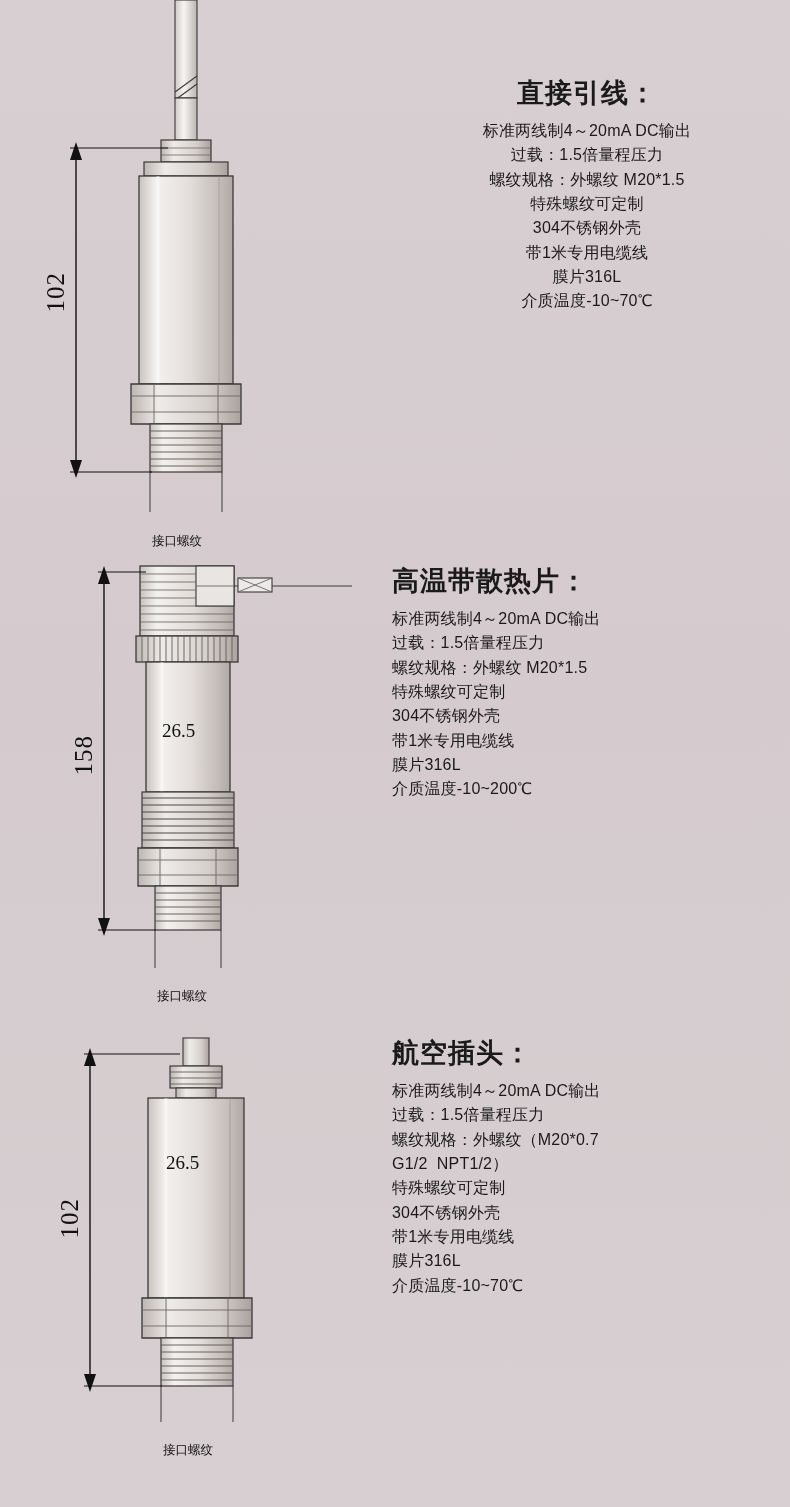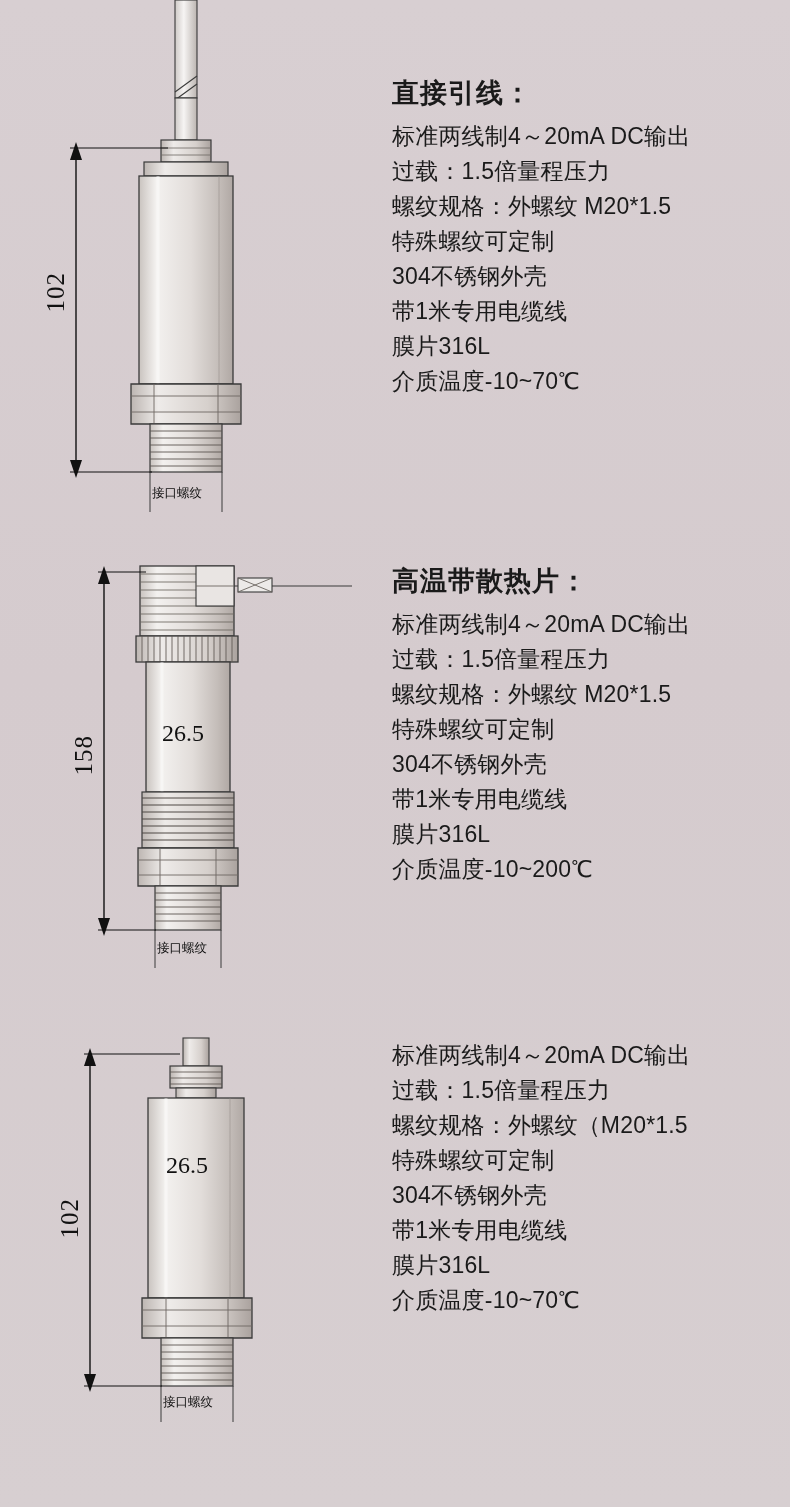"直接引线：" #section-0 .specs { text-align: none -> center }
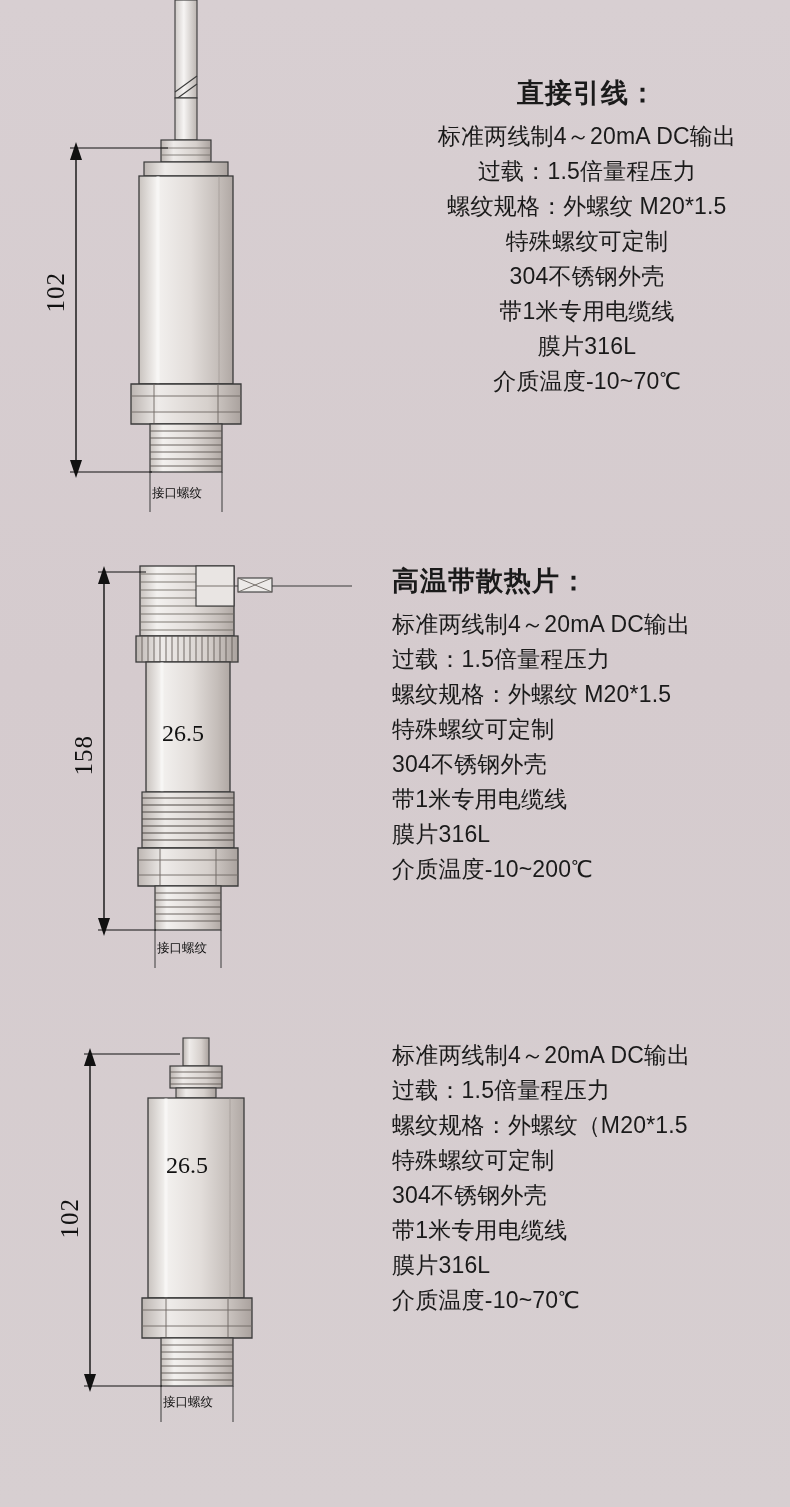"标准两线制4～20mA DC输出" .specs .line { font-size: 23px -> 16px }
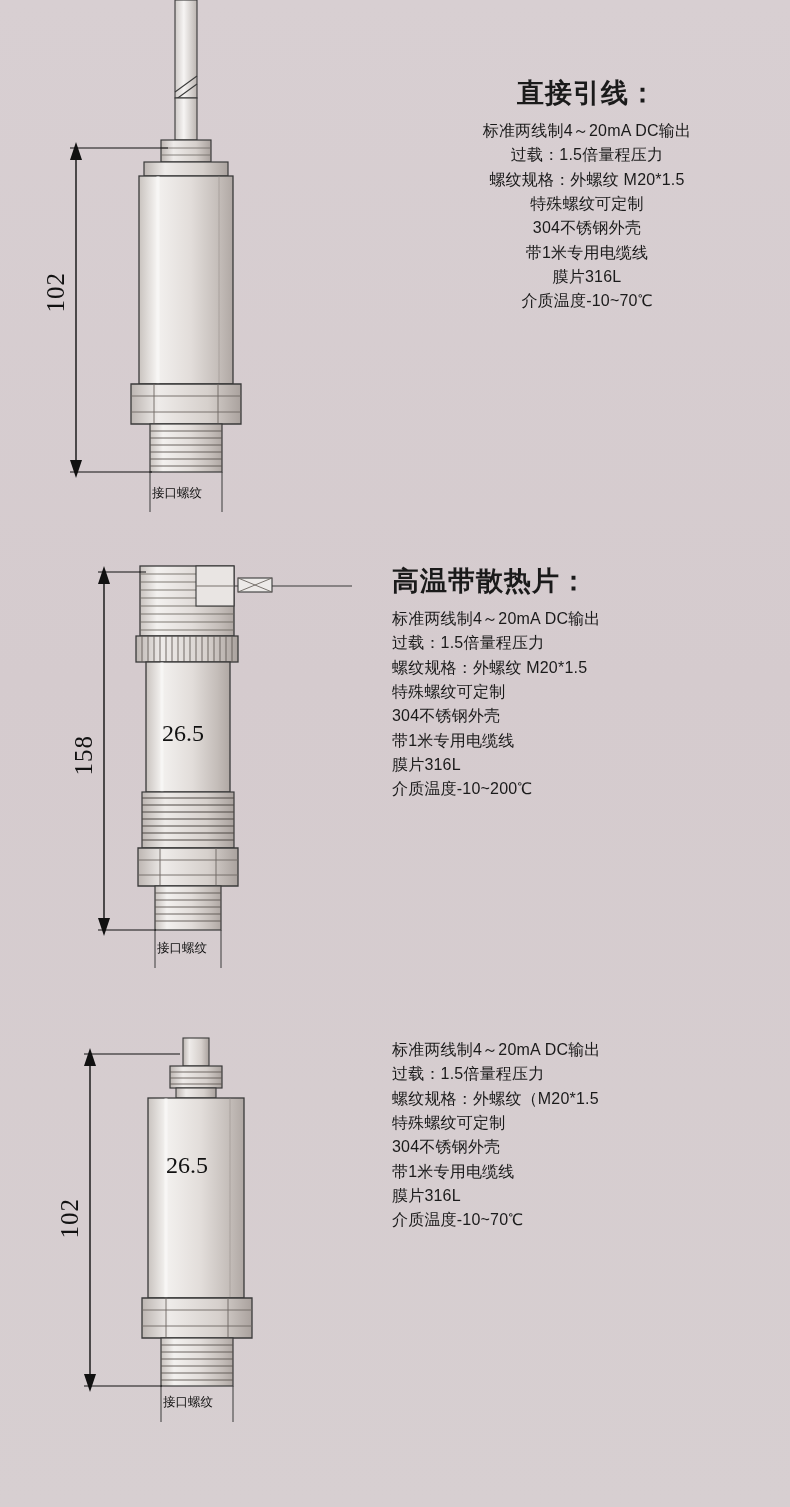"接口螺纹" .thread-note { margin-top: none -> 48px }
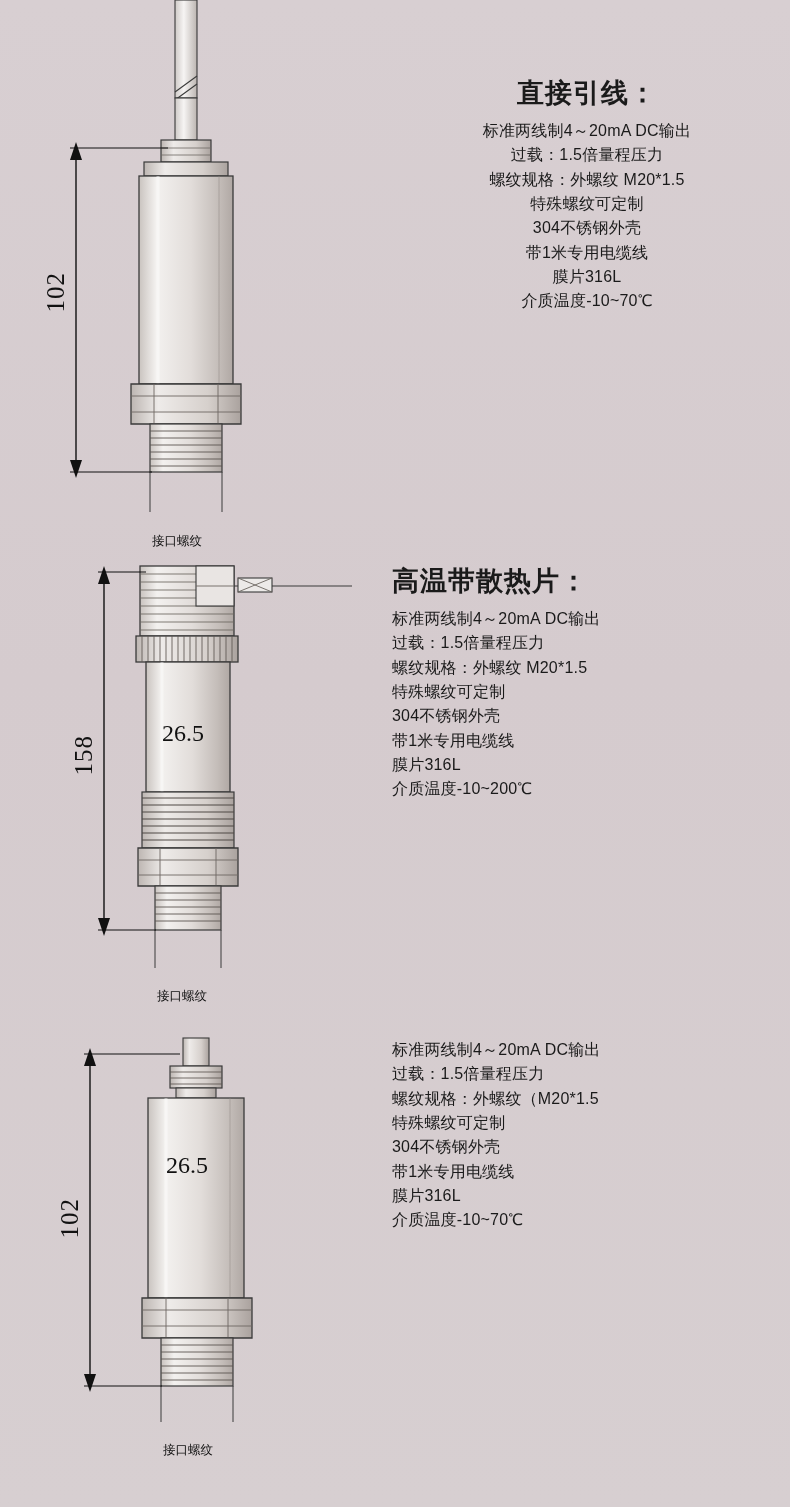"26.5" .inline-num { font-size: 24px -> 19px }
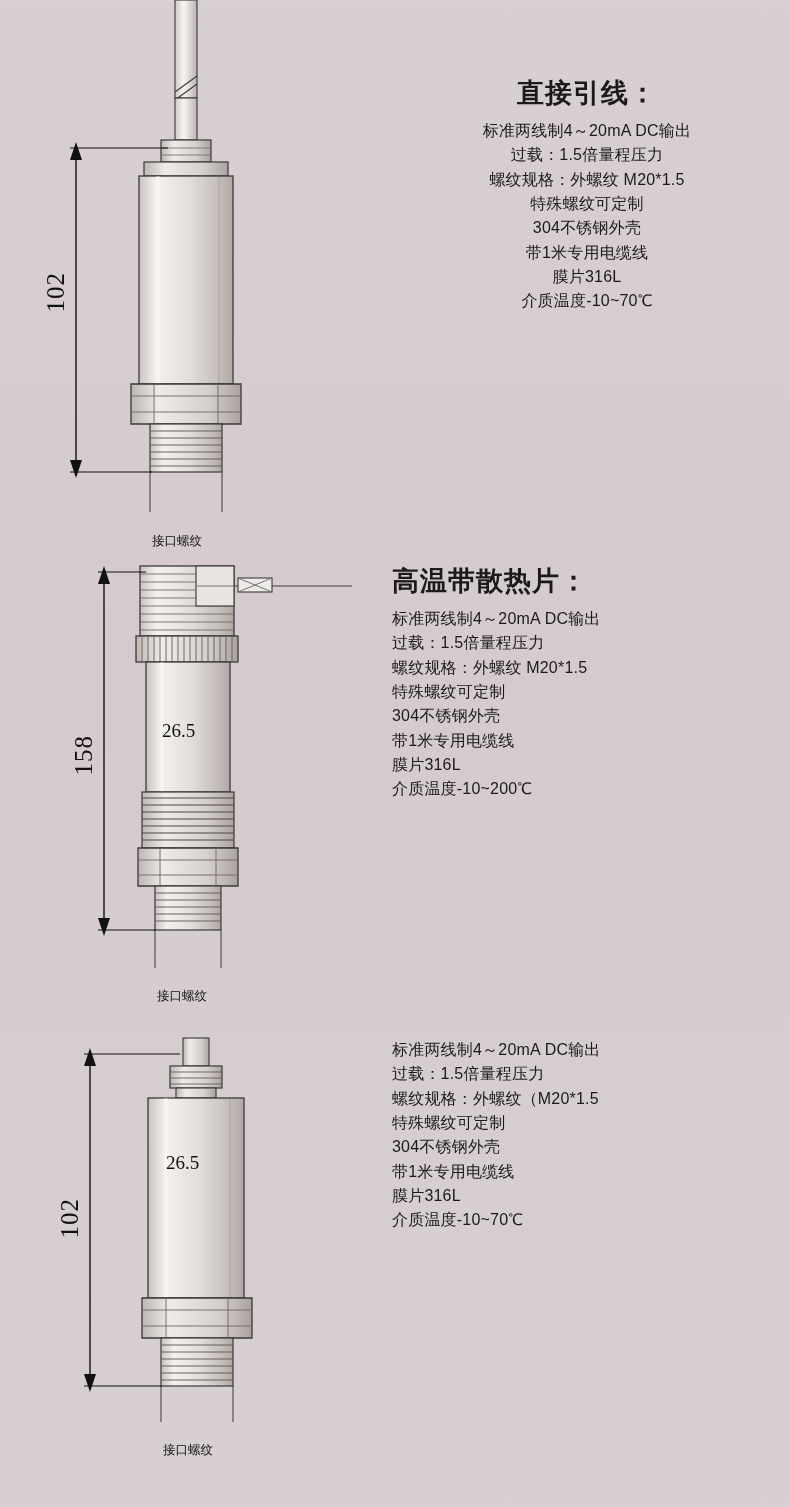"航空插头：" div.title { html: none -> <div>航空插头：</div> }
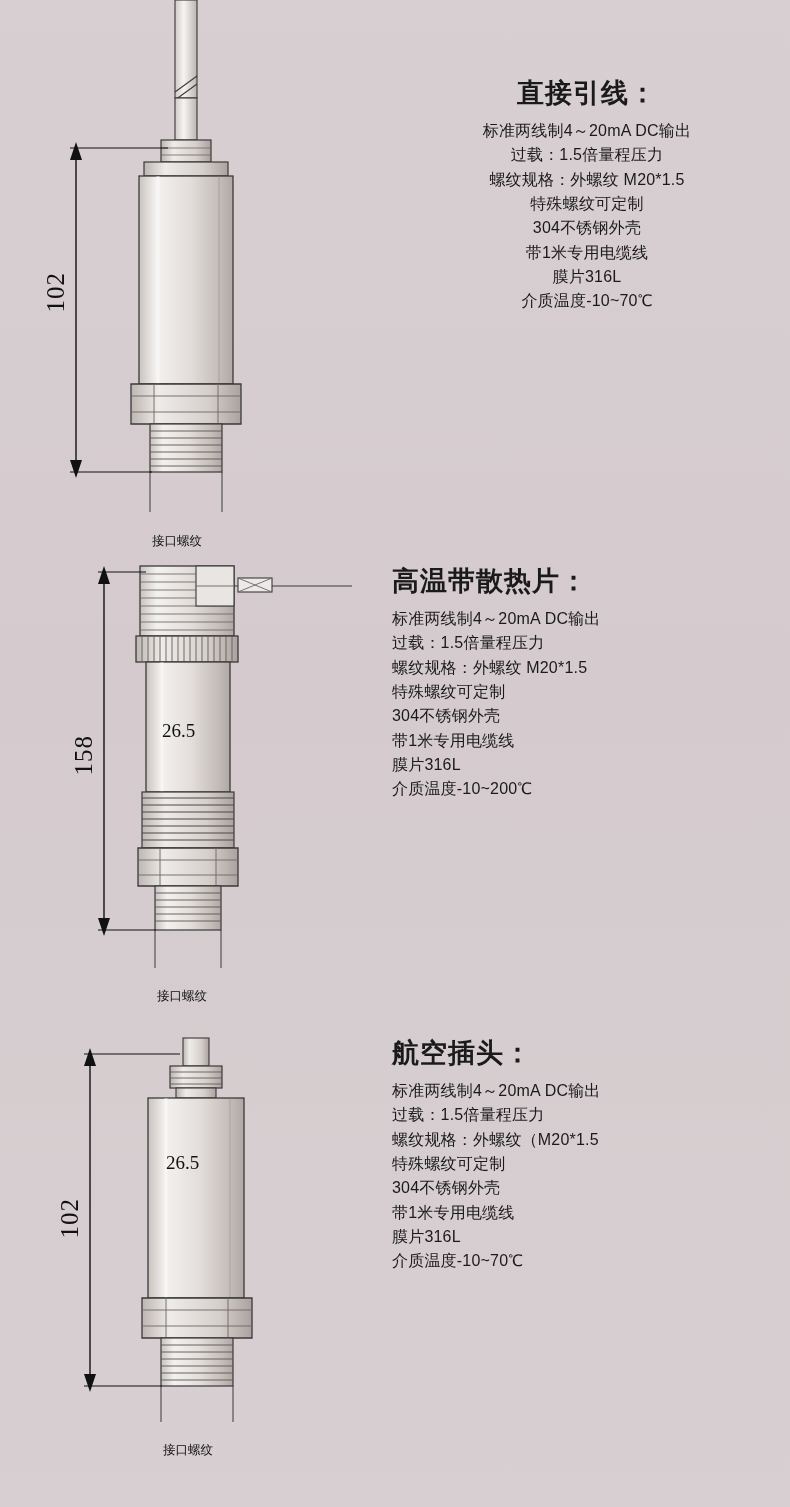"螺纹规格：外螺纹（M20*1.5" div.line { text: 1.5 -> 0.7 }
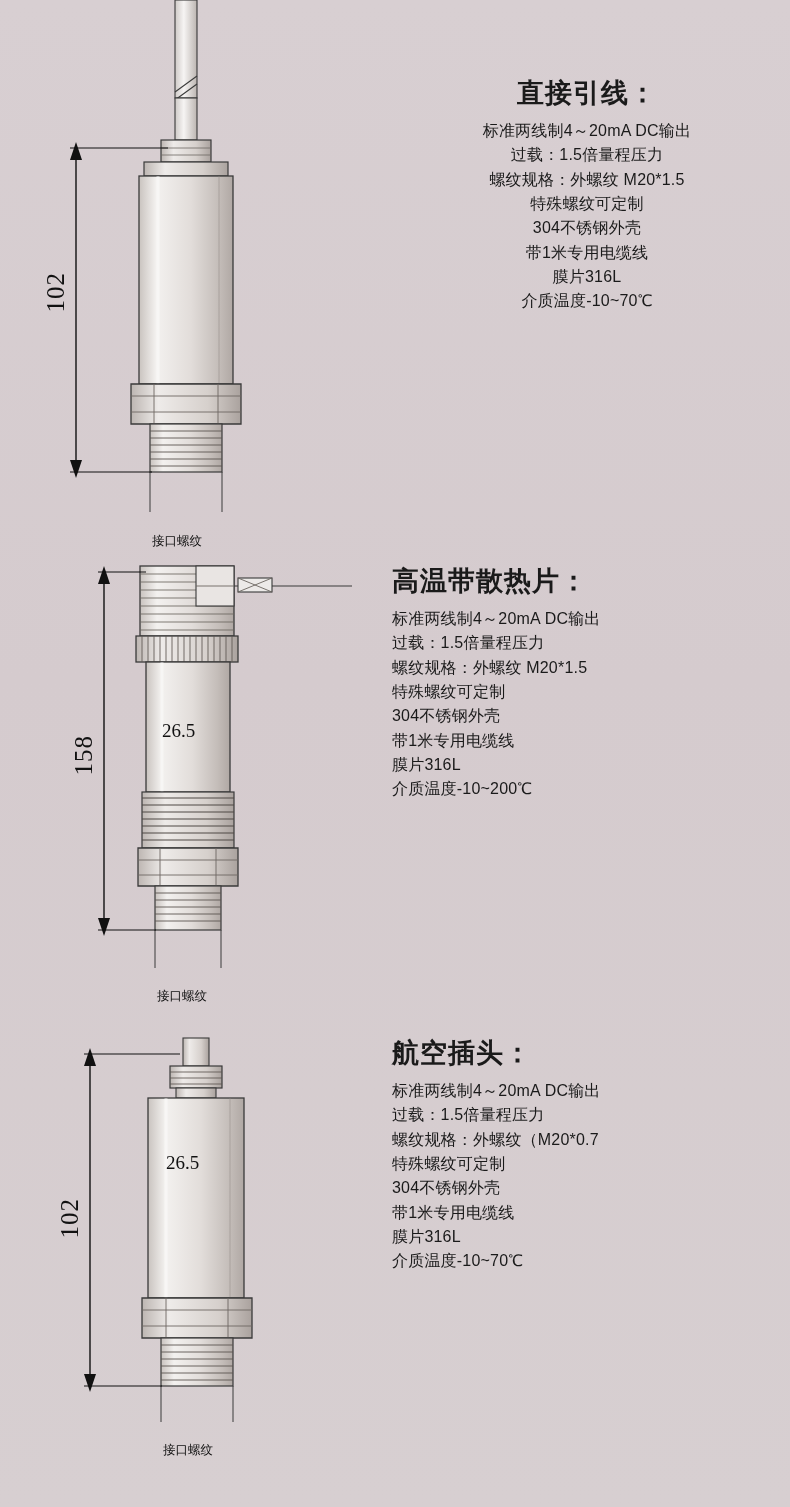"G1/2 NPT1/2）" div.line { html: none -> <div>G1/2 NPT1/2）</div> }
